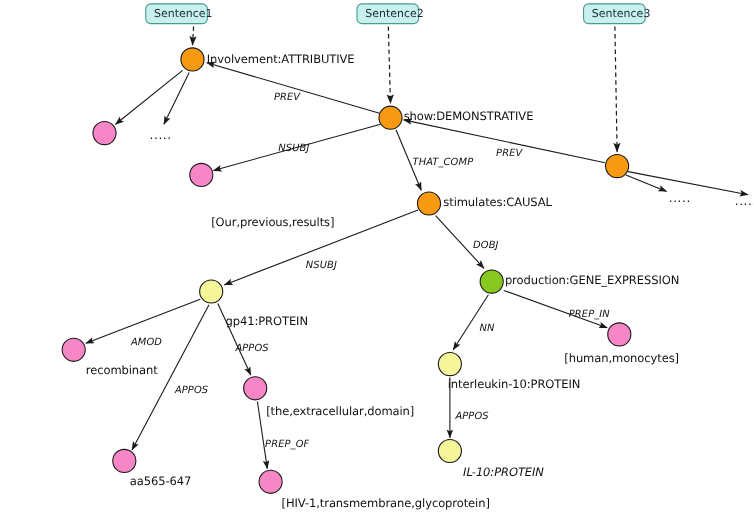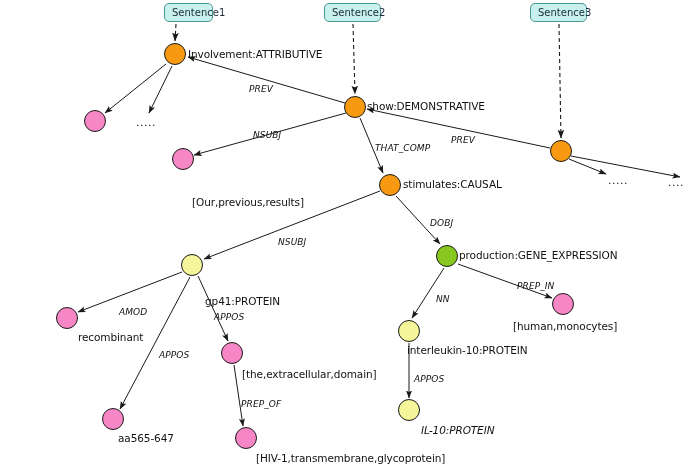"Sentence1" div.sent-box { left: 164px -> 132px; width: 49px -> 57px }
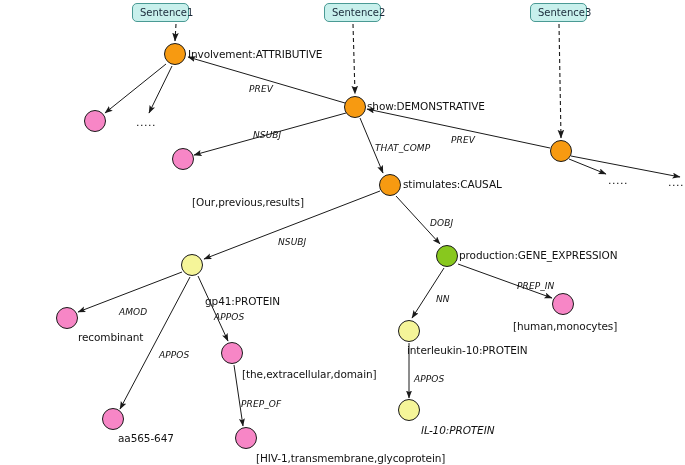"gp41:PROTEIN" div.node-label { top: 295px -> 286px }
